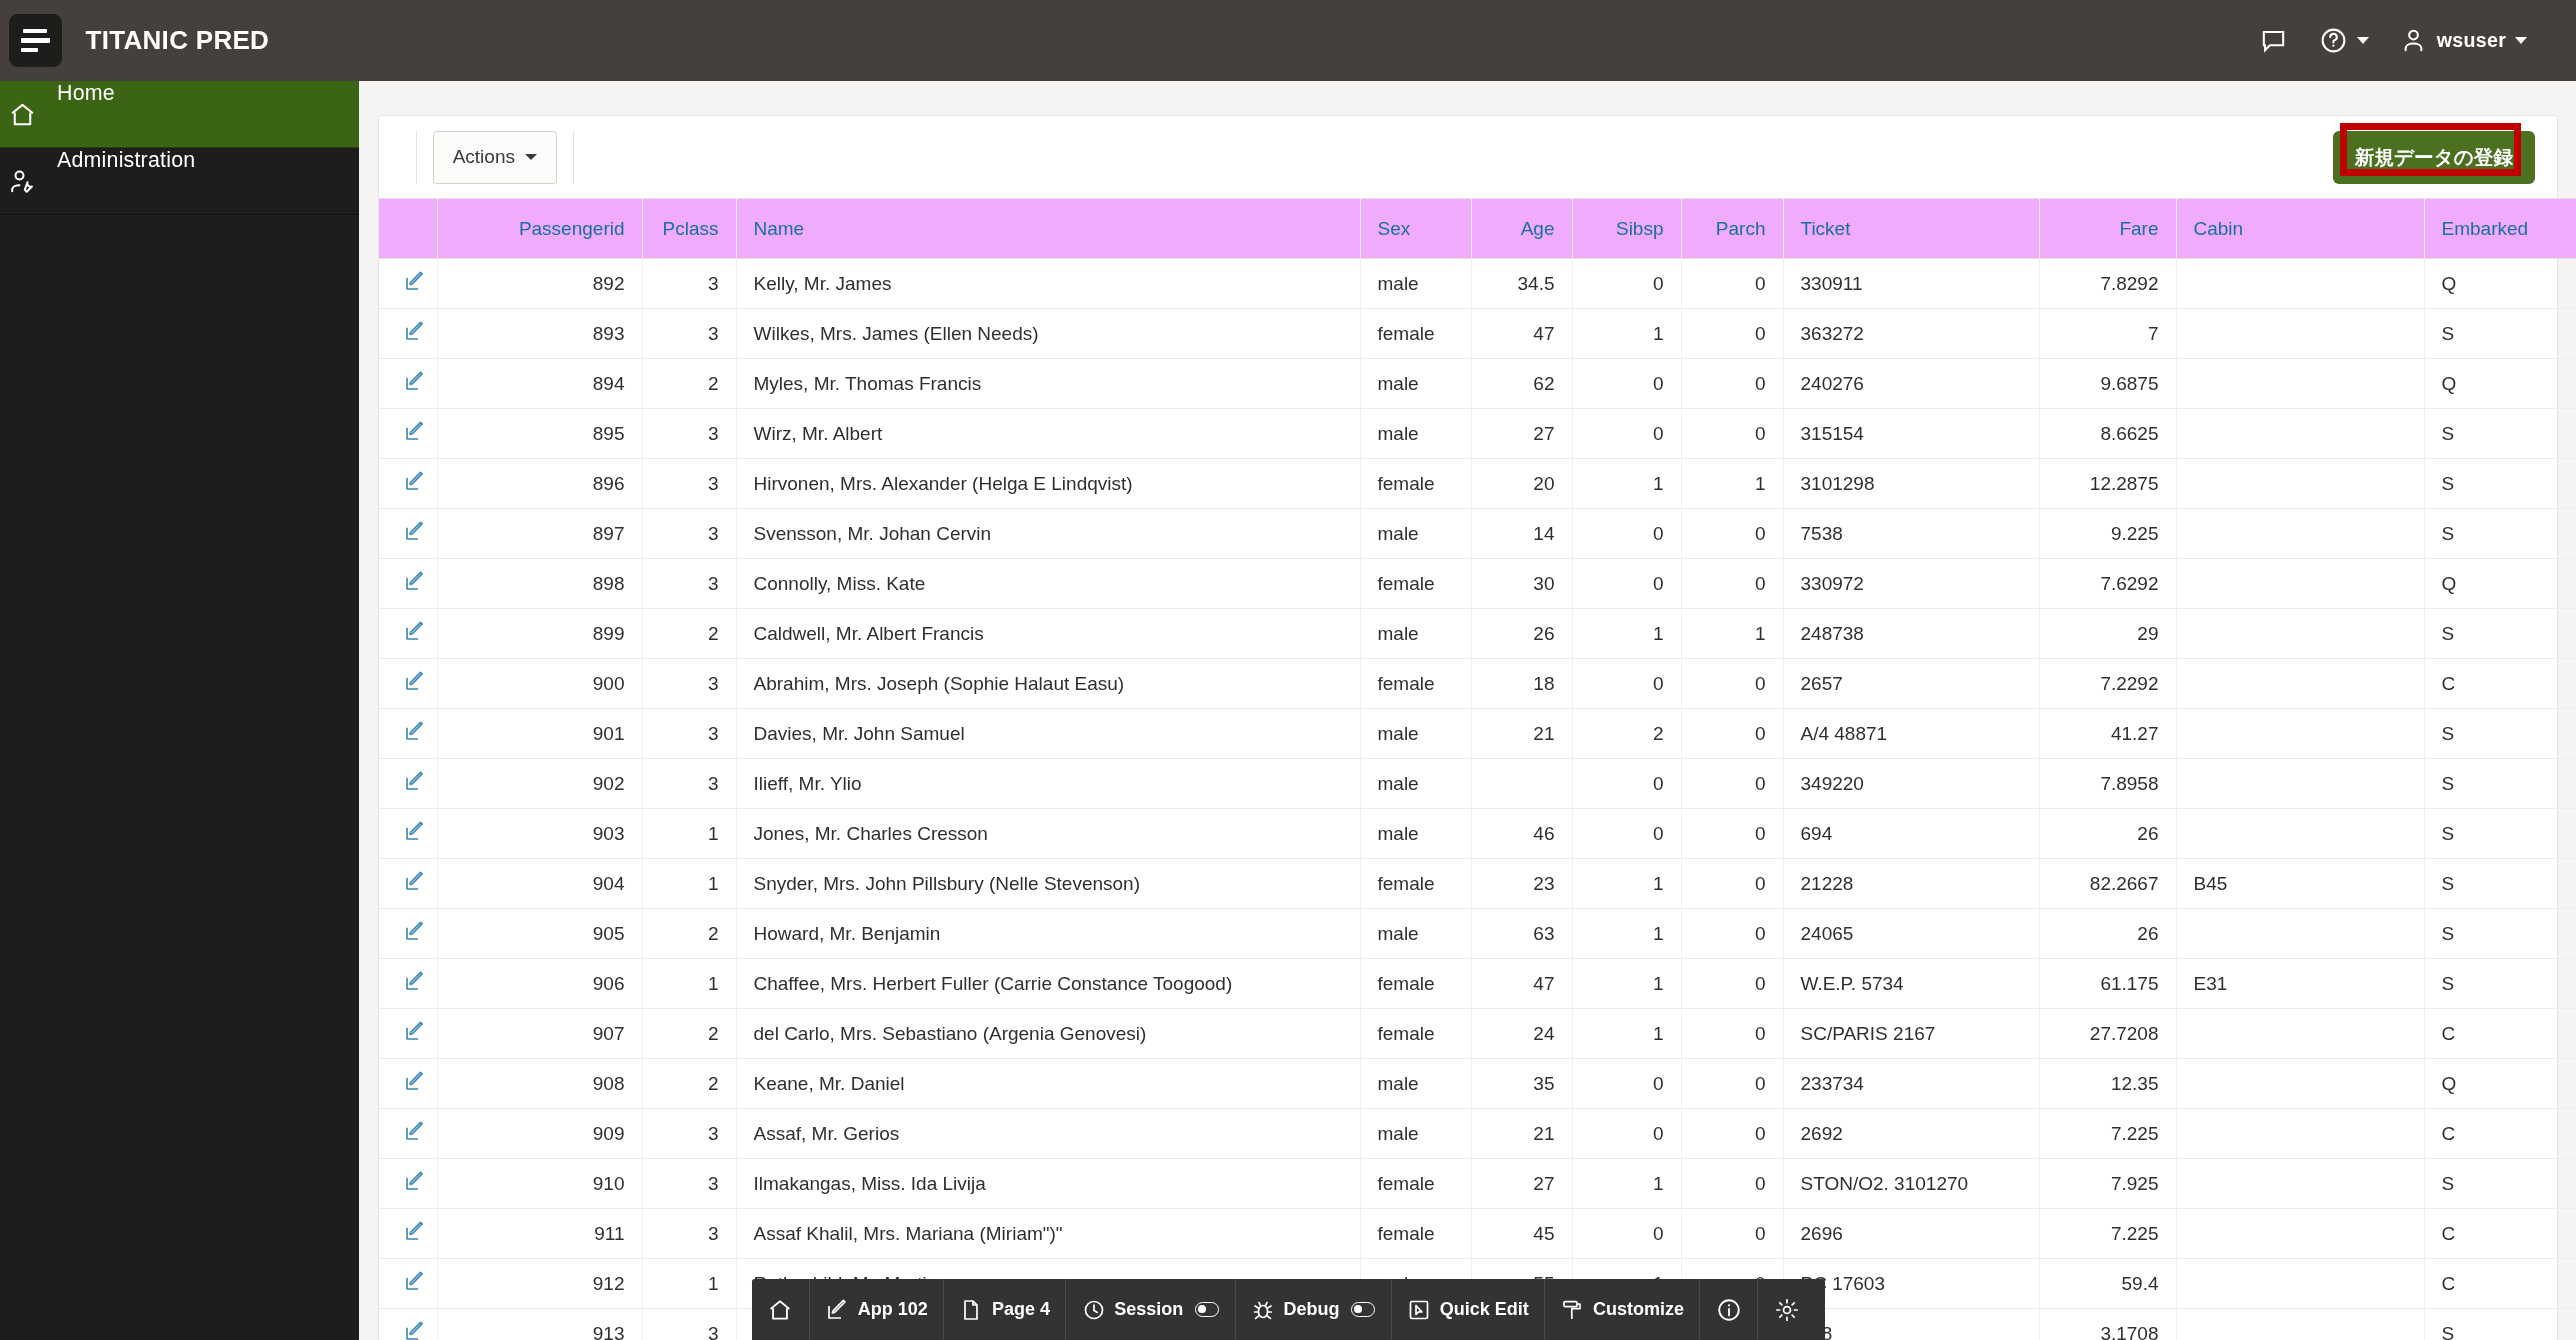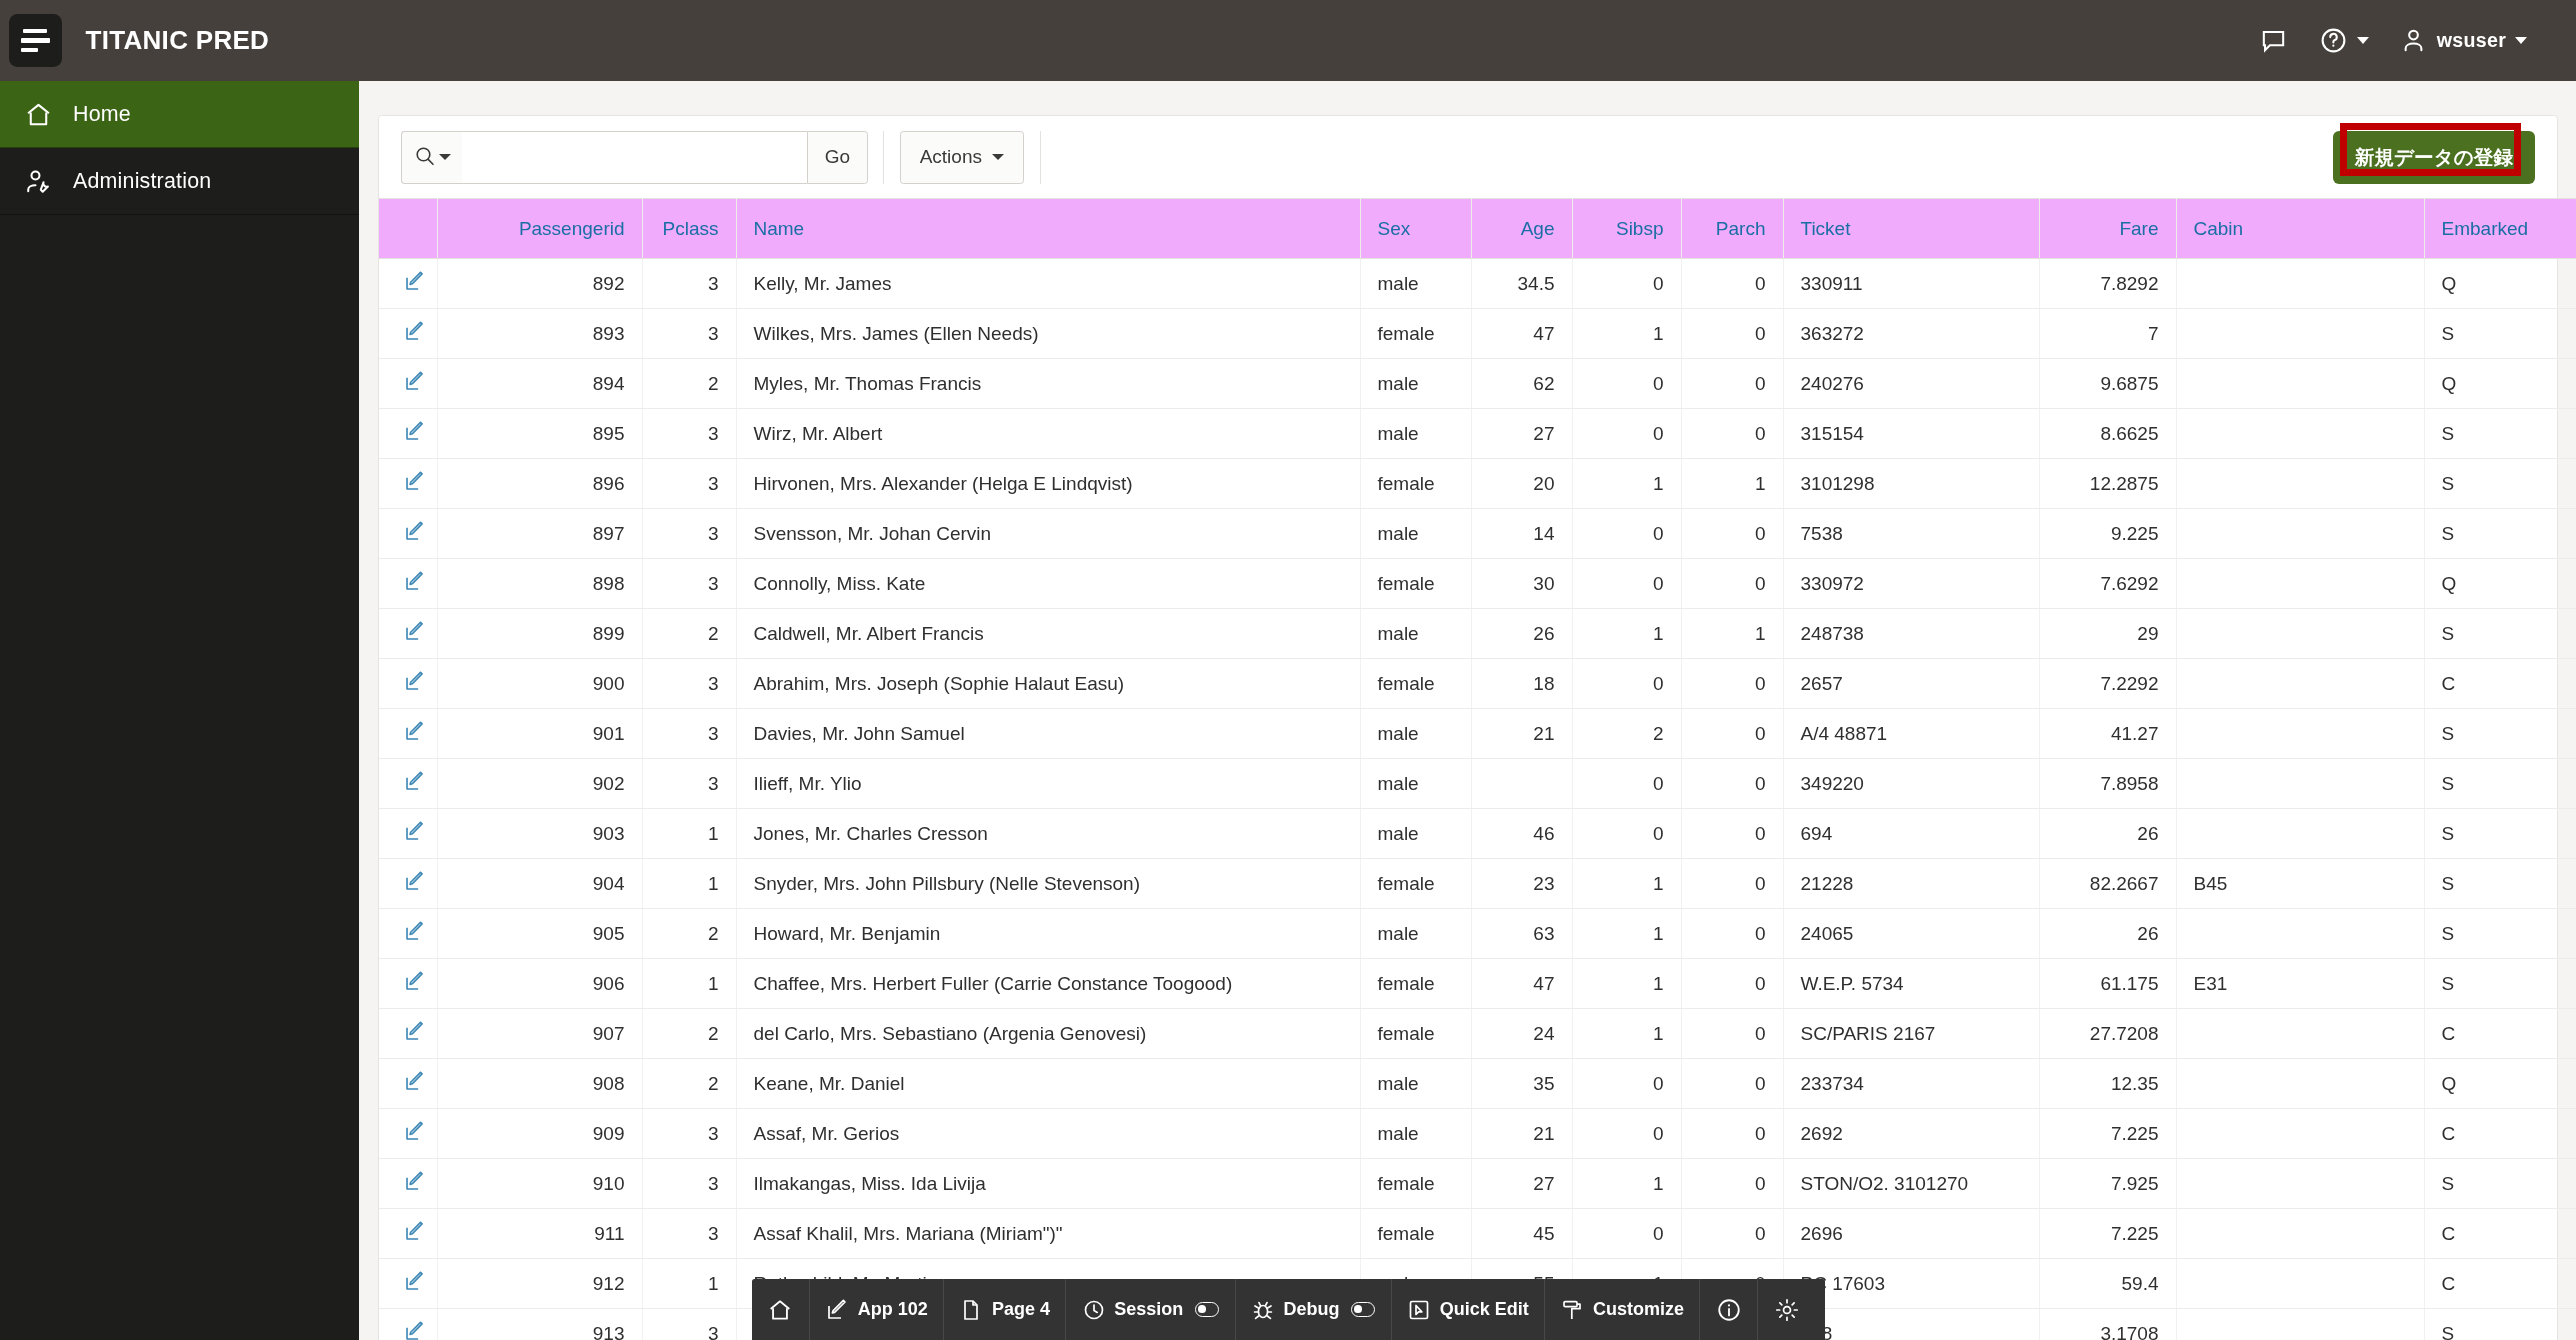"Home" .nav-item { align-items: center -> none; padding-left: 22px -> 6px }
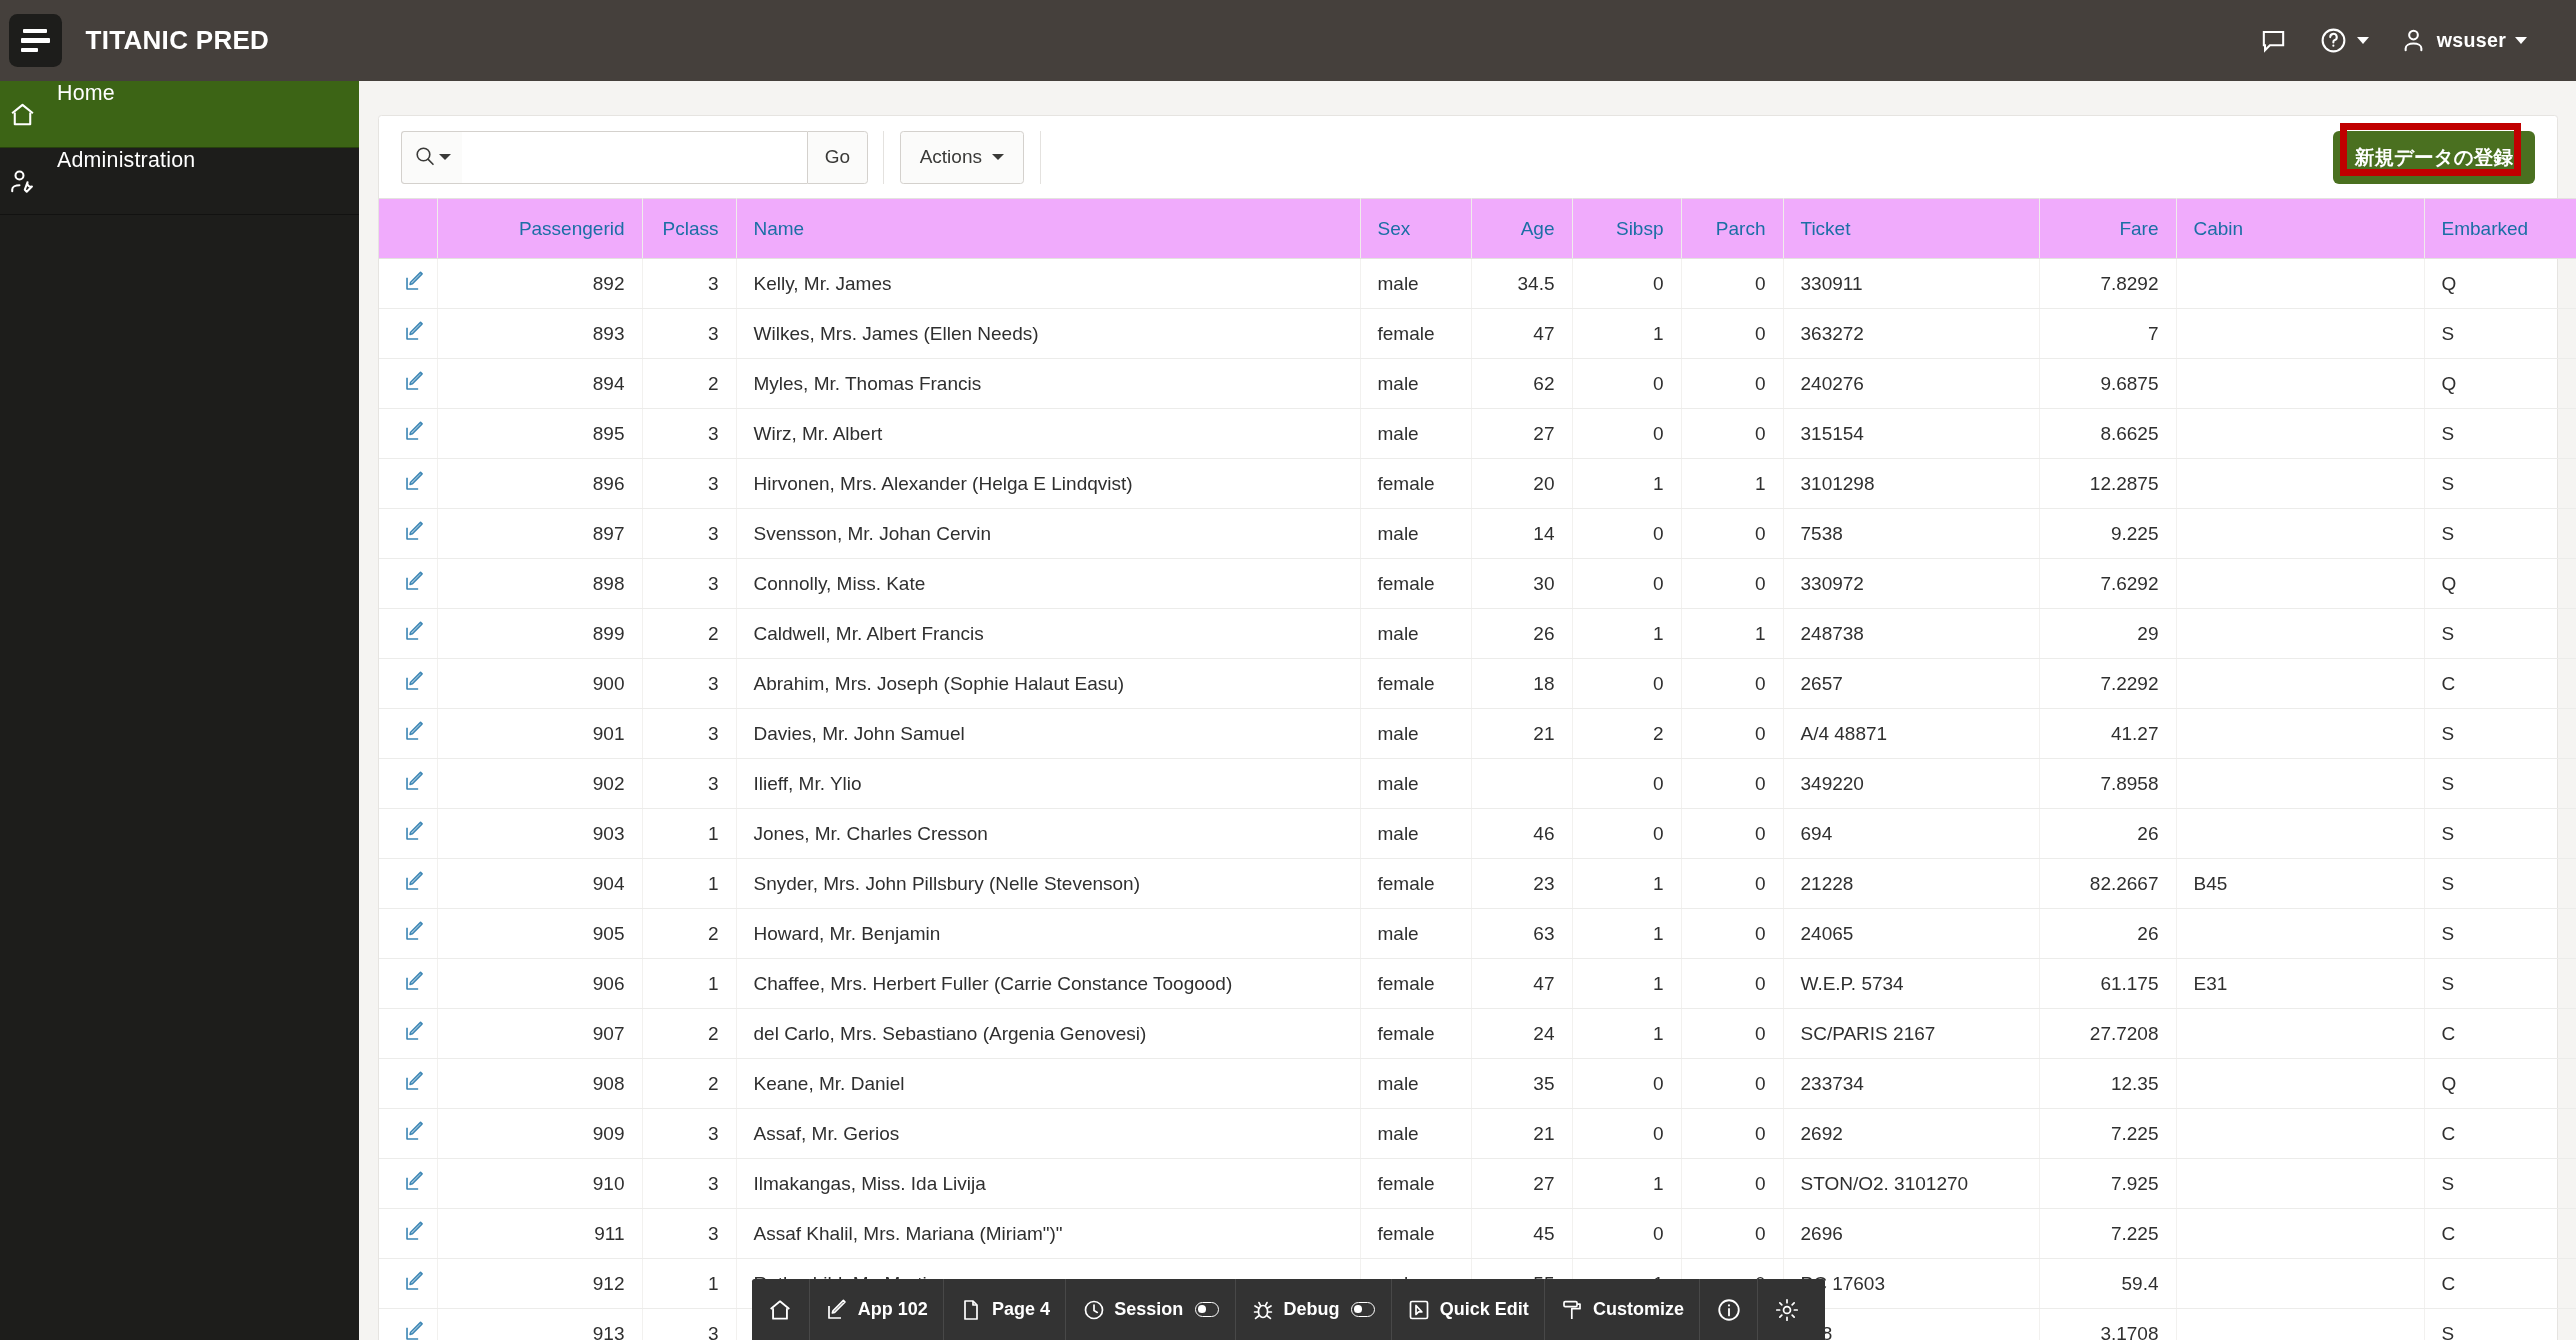"Go" div { html: <div> <div> <span> <svg> <circle></circle> <path></path> </svg> </span> <span></span> </div> <input> <button>Go</button> </div> -> none }
